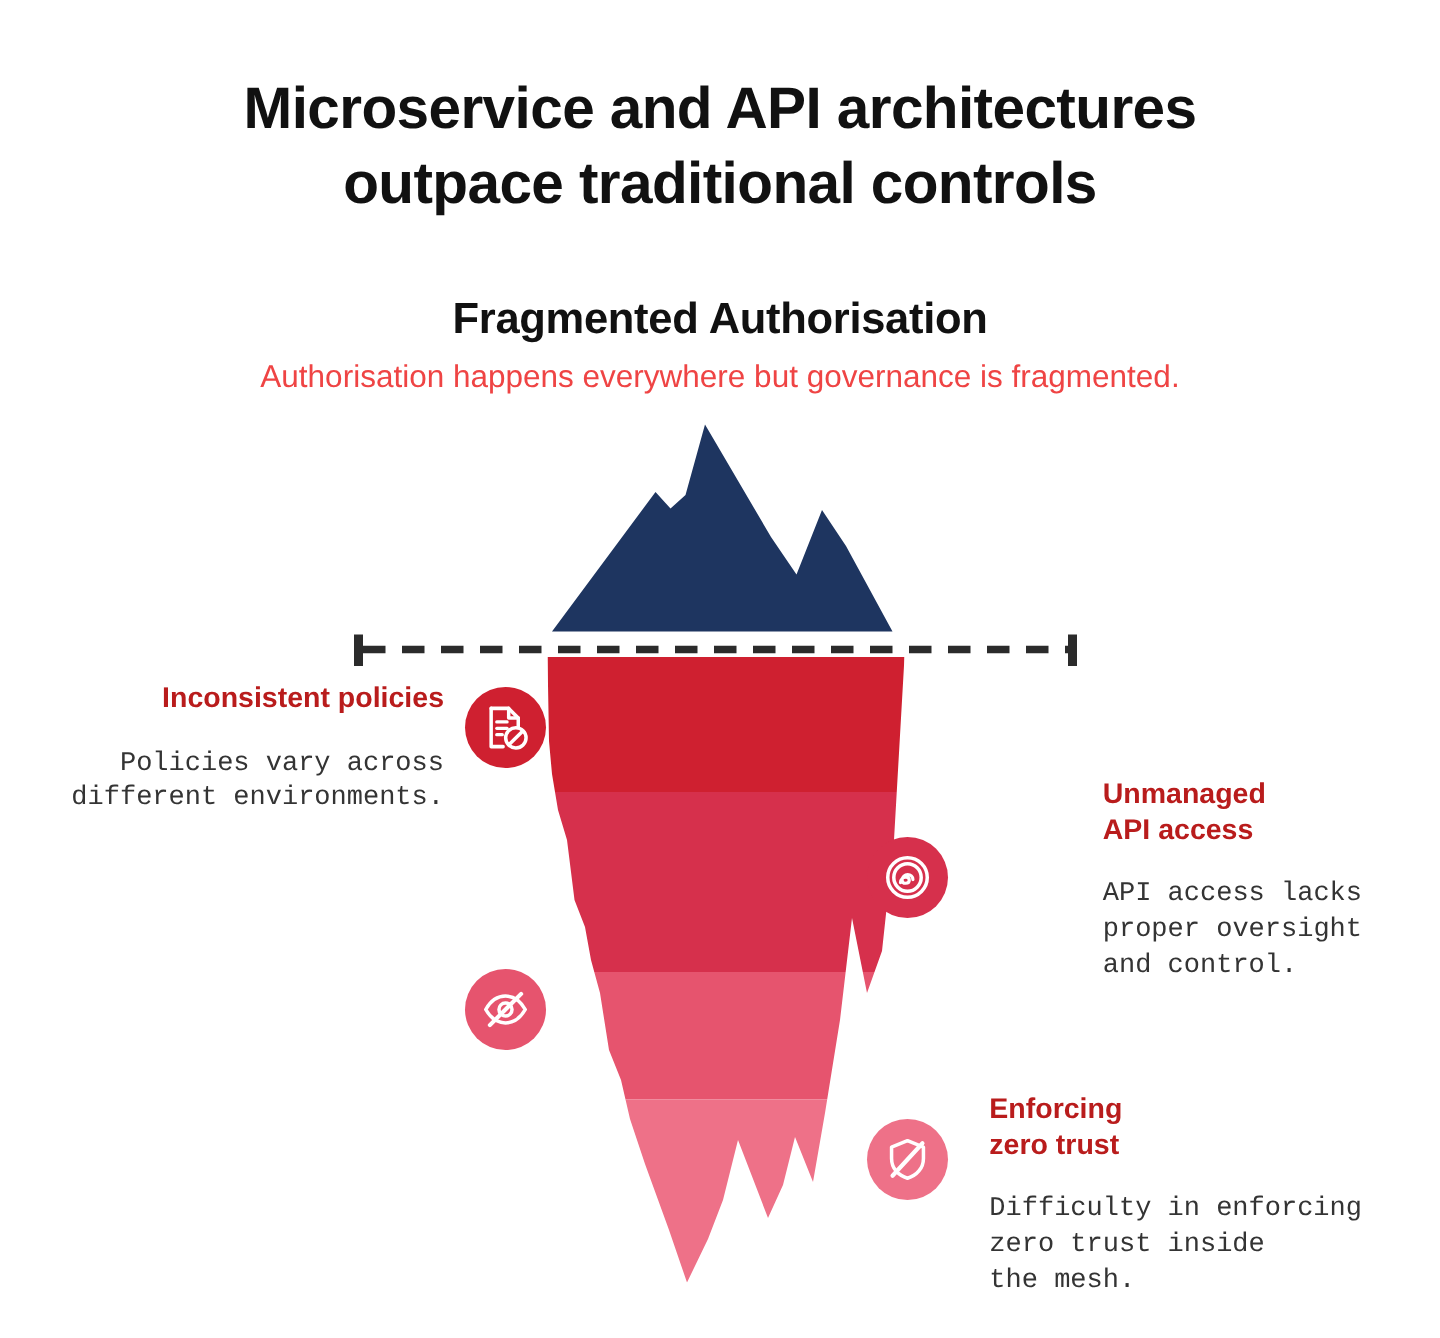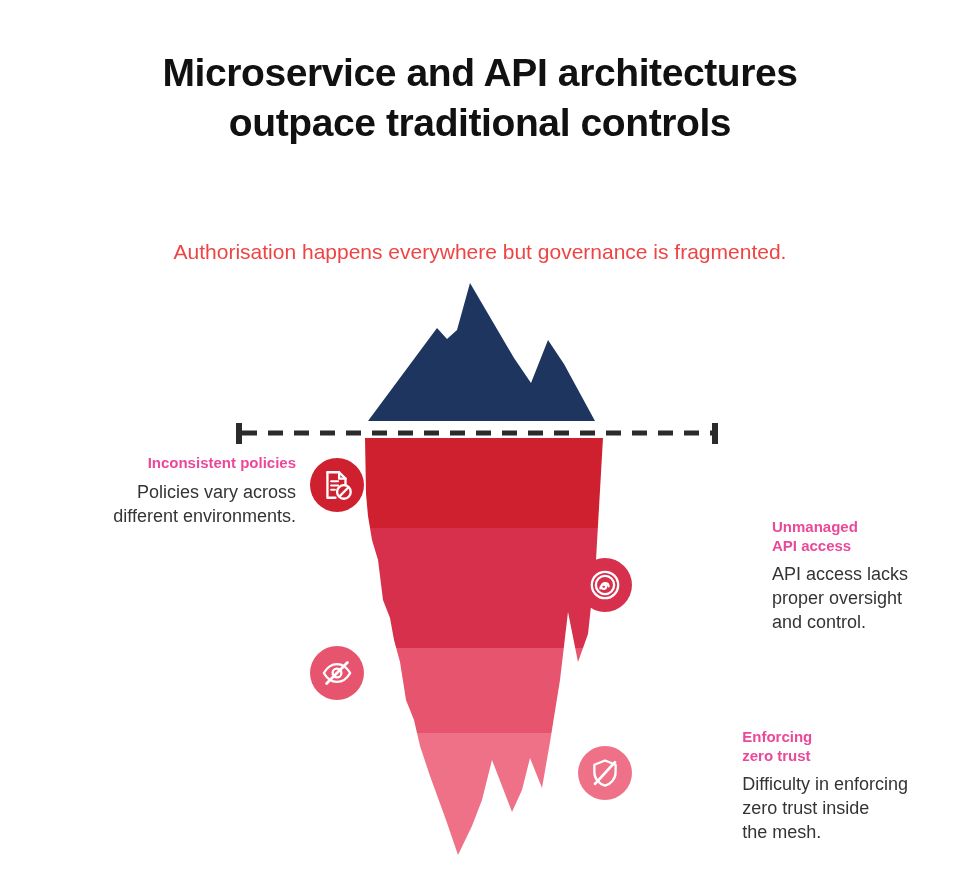"Fragmented Authorisation" div.section-title { html: none -> <div>Fragmented Authorisation</div> }
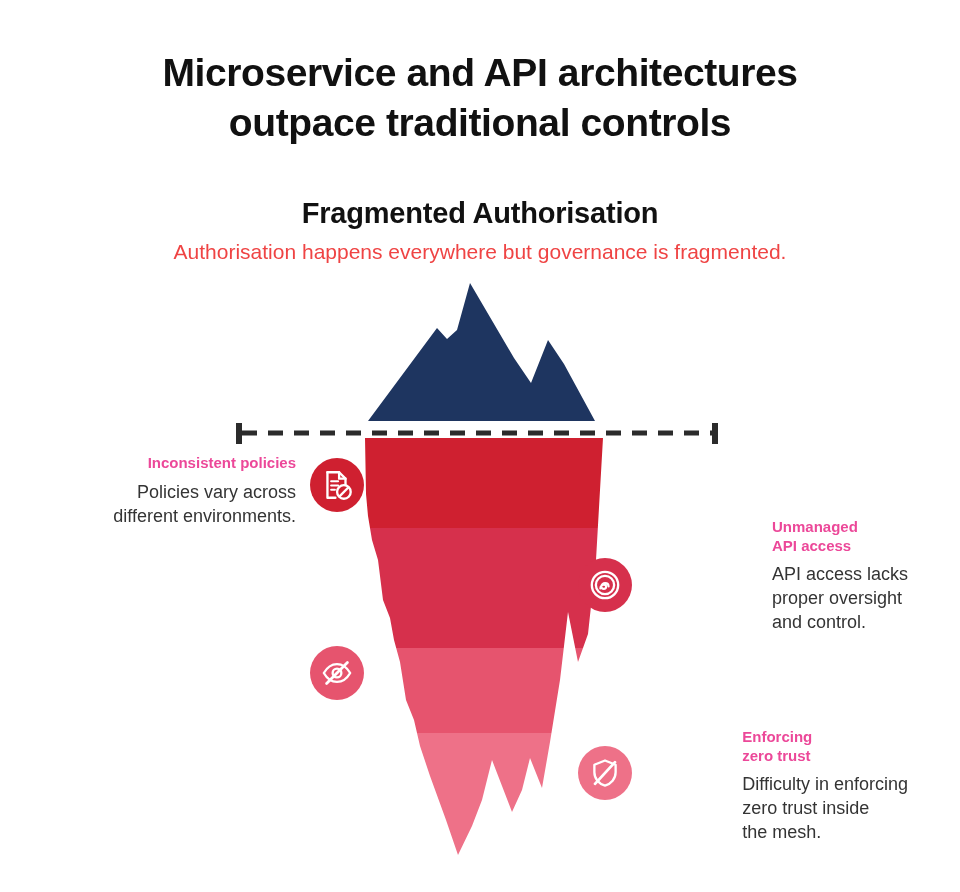"Inconsistent policies" .callout .c-title { color: #ec4899 -> #b91c1c; font-size: 15px -> 19px }
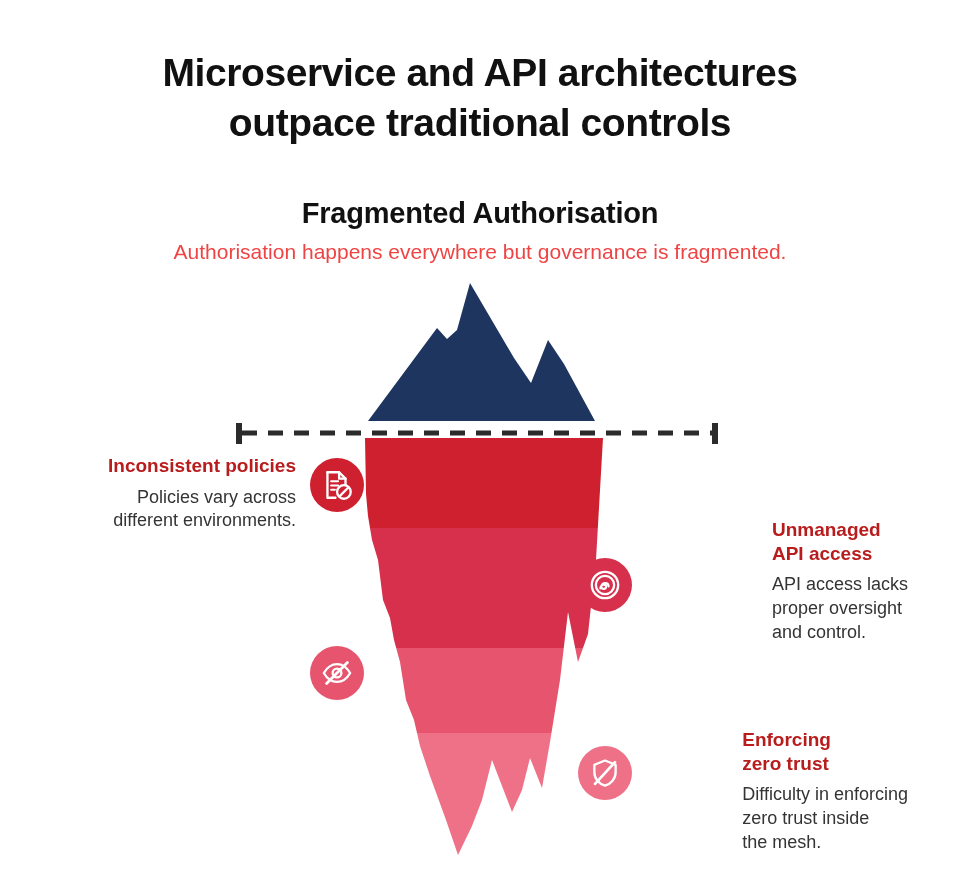"Policies vary across" .callout .c-desc { font-family: none -> Liberation Mono, monospace; margin-top: 8px -> 20px }
